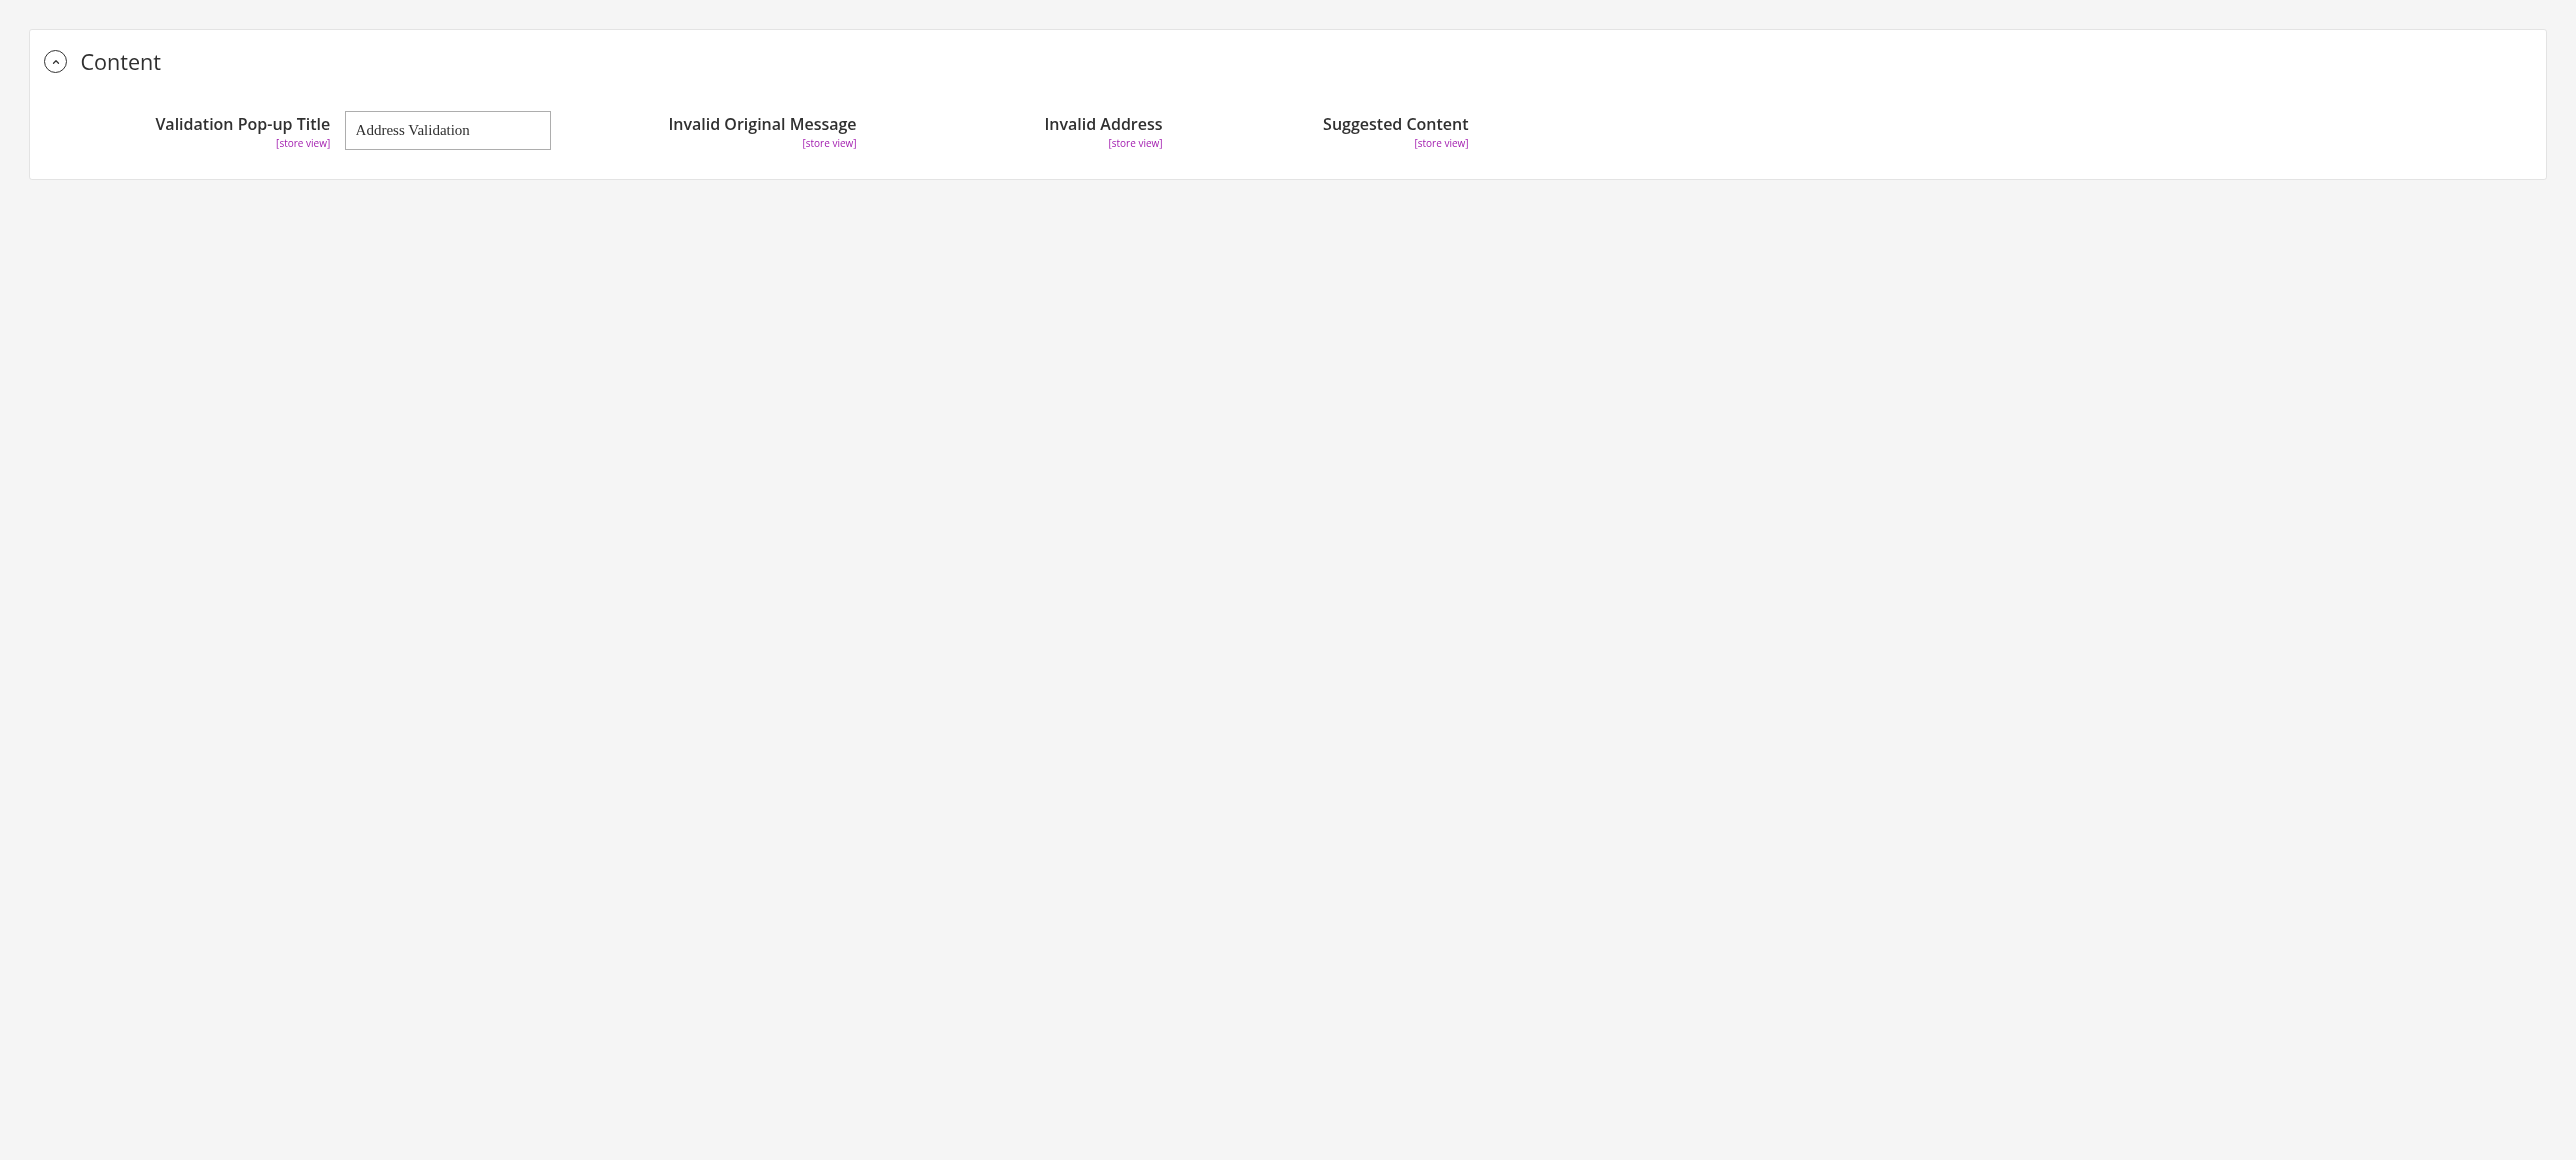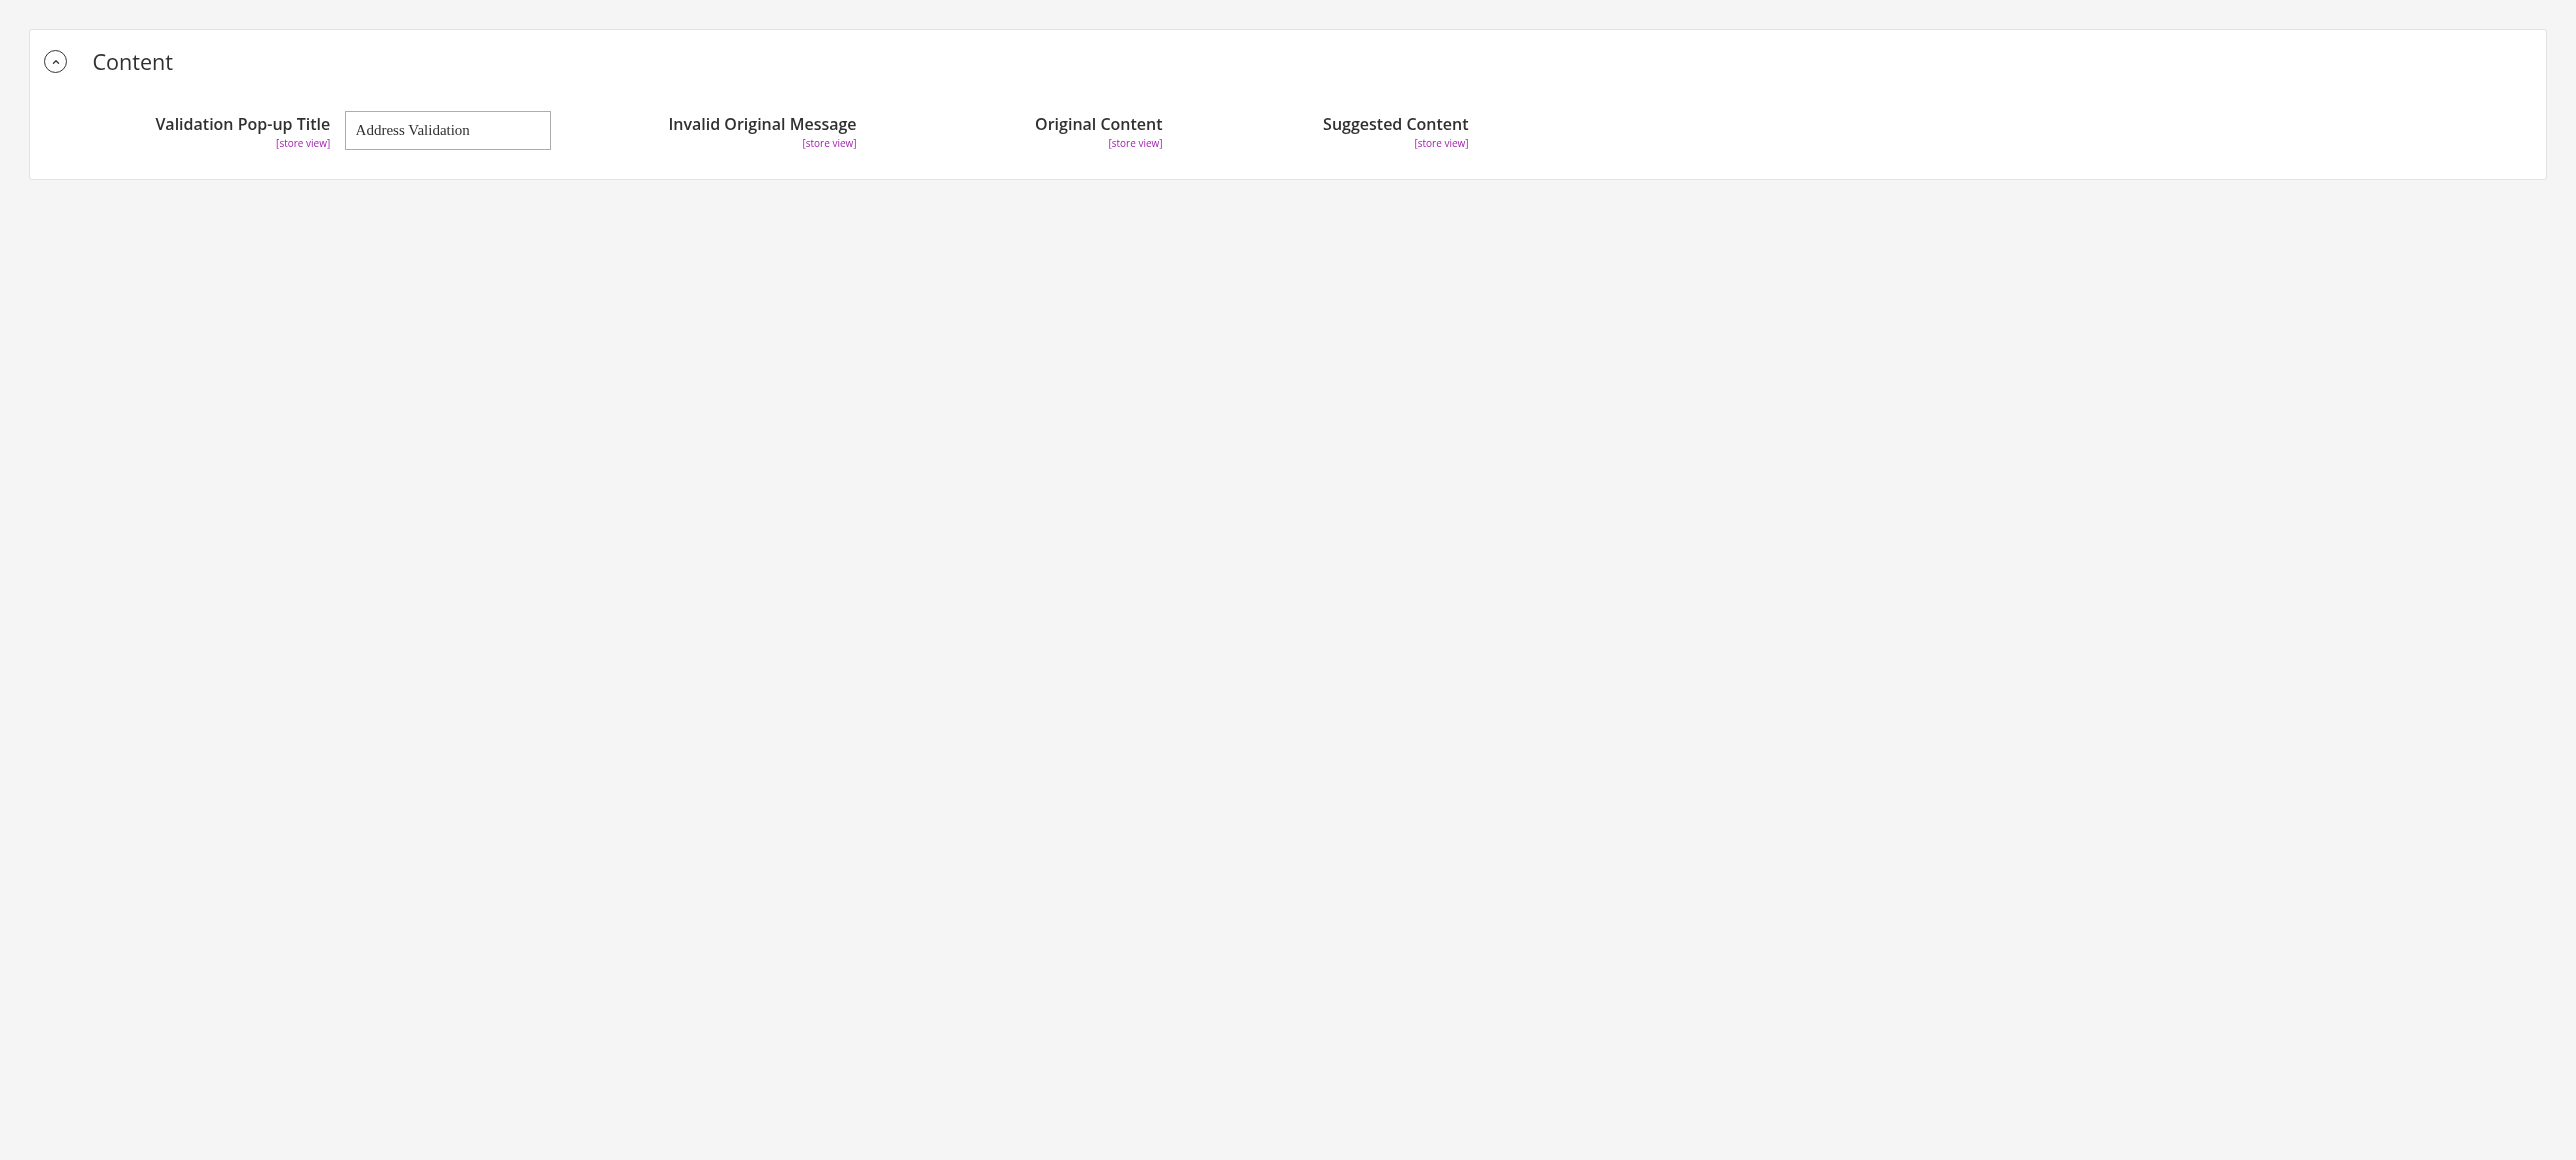"Content" .section-title { margin-left: 12px -> none }
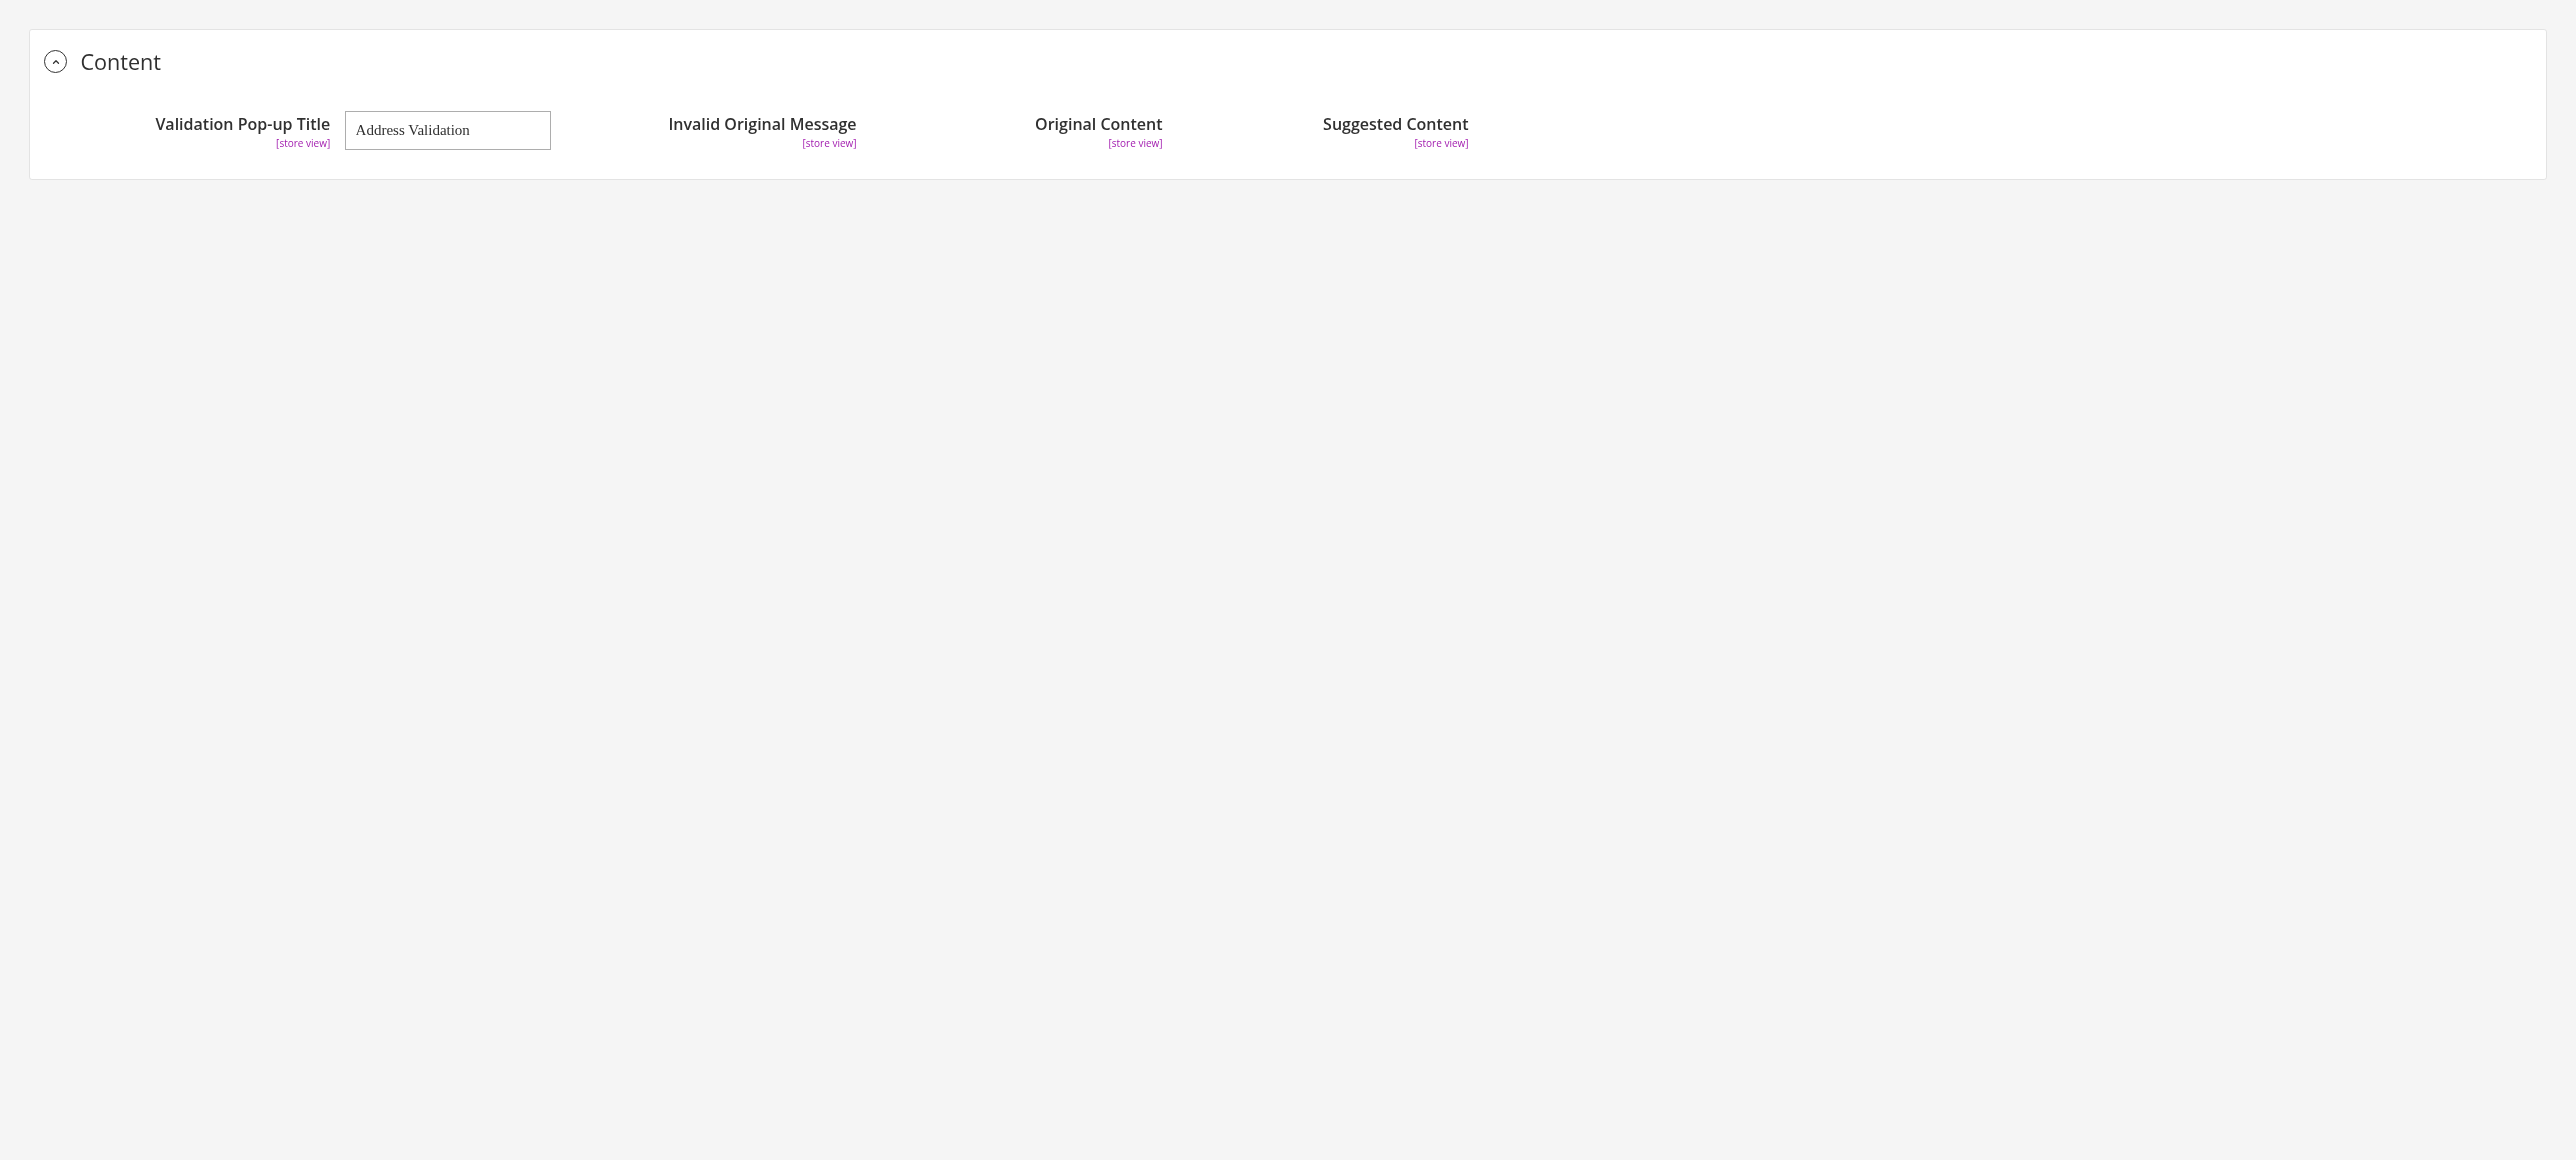"Original Content" span.field-label { text: Original Content -> Invalid Address }
